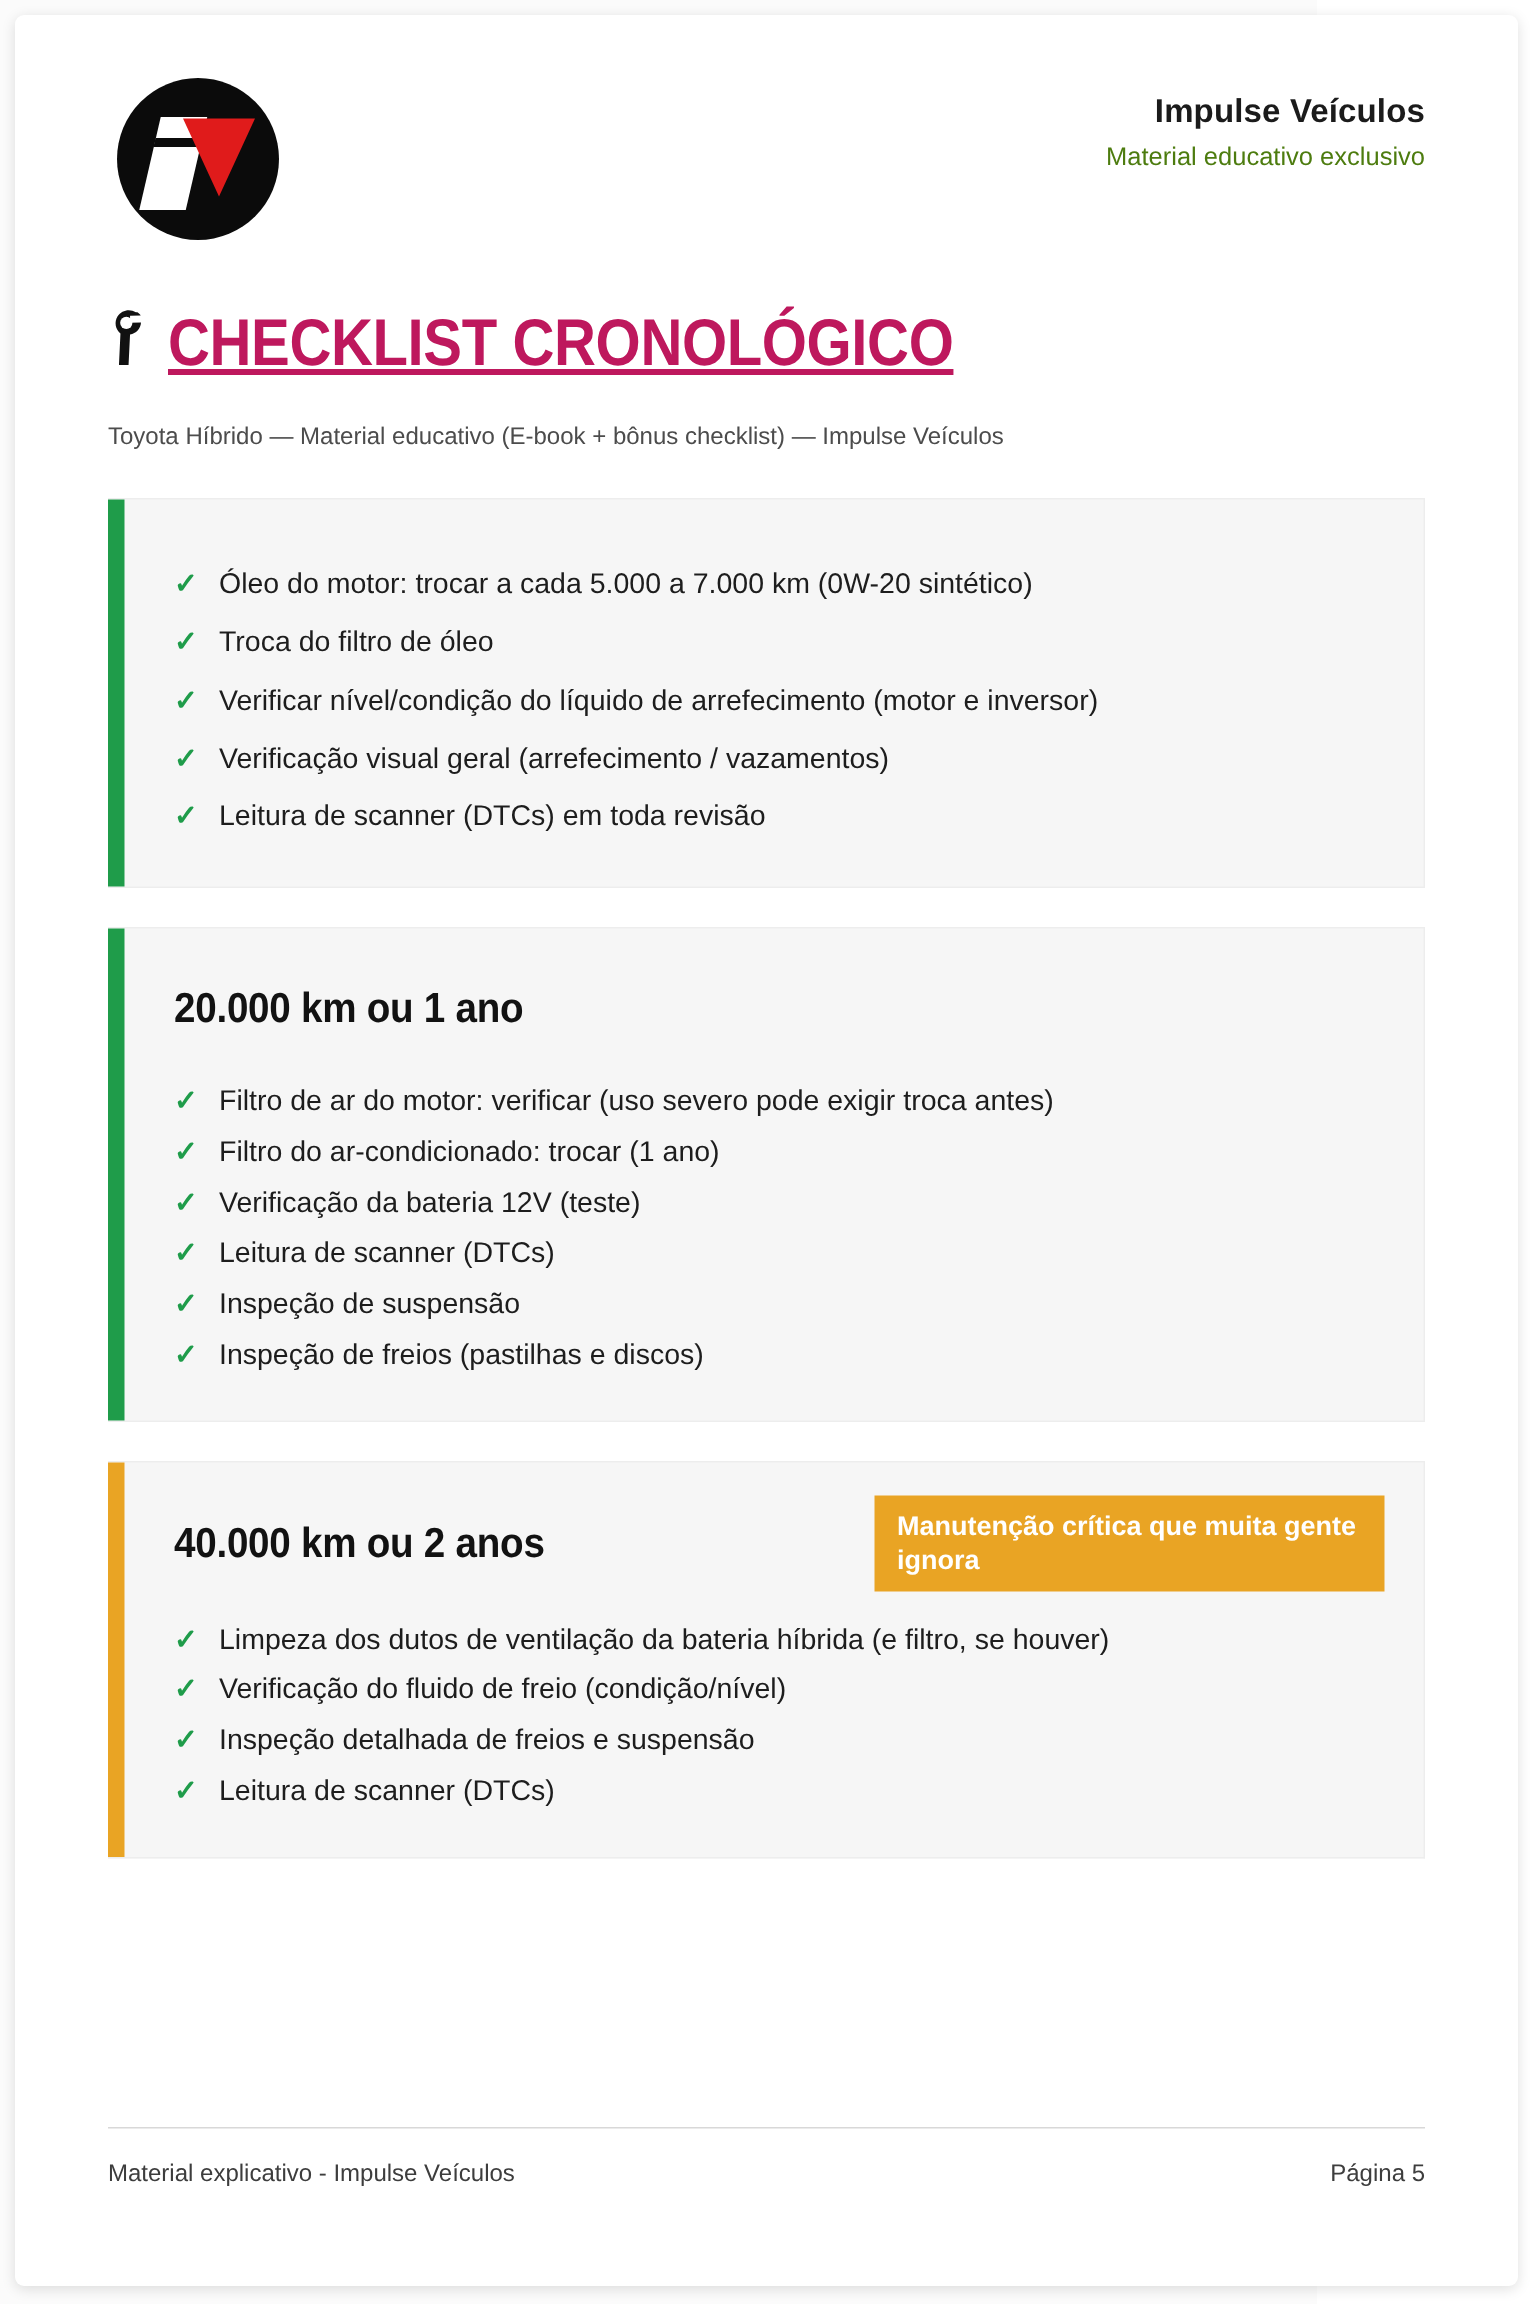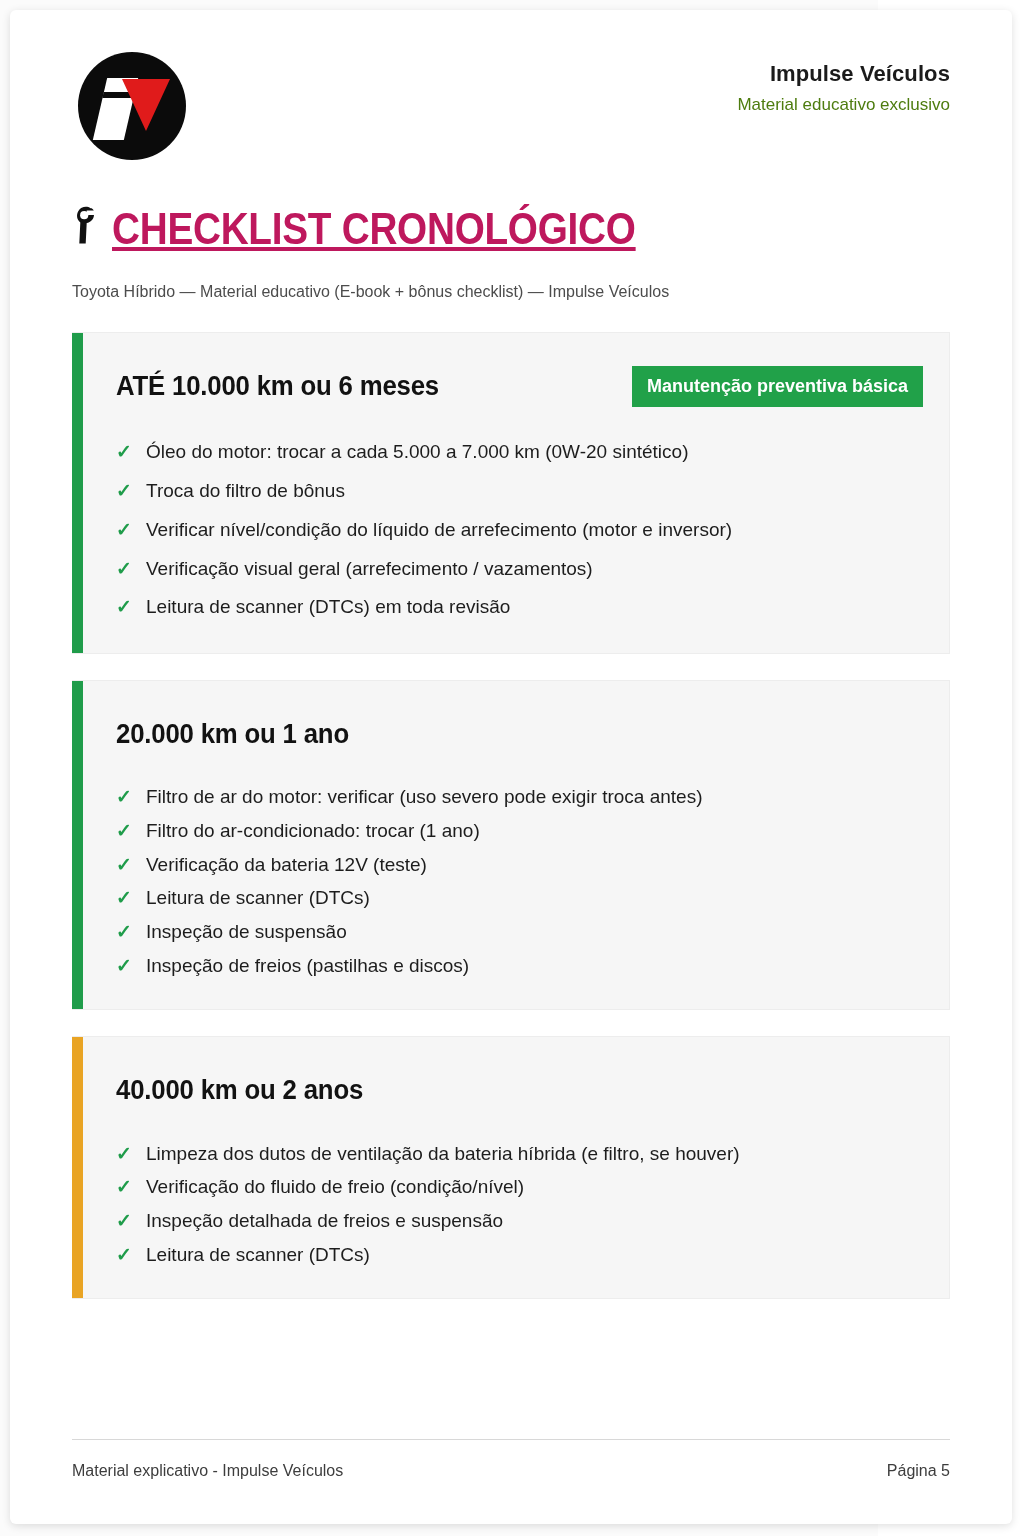"ATÉ 10.000 km ou 6" div.card-head { html: <div> <div>ATÉ 10.000 km ou 6 meses</div> <div>Manutenção preventiva básica</div> </div> -> none }
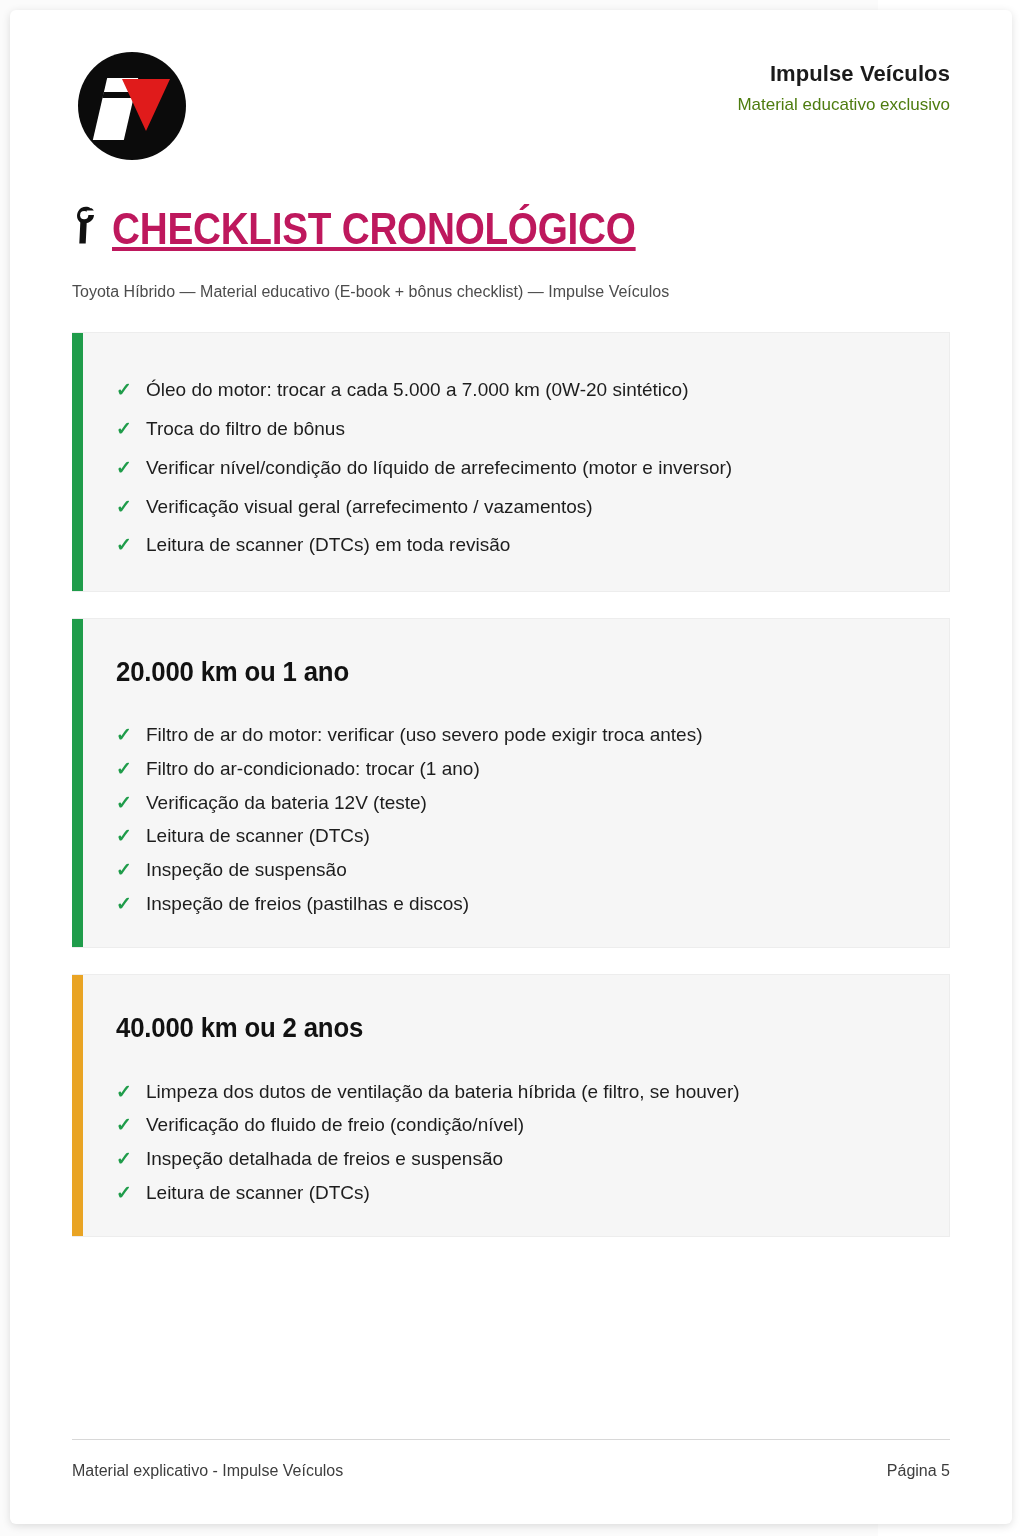"Troca do filtro de bônus" span.item-text { text: bônus -> óleo }
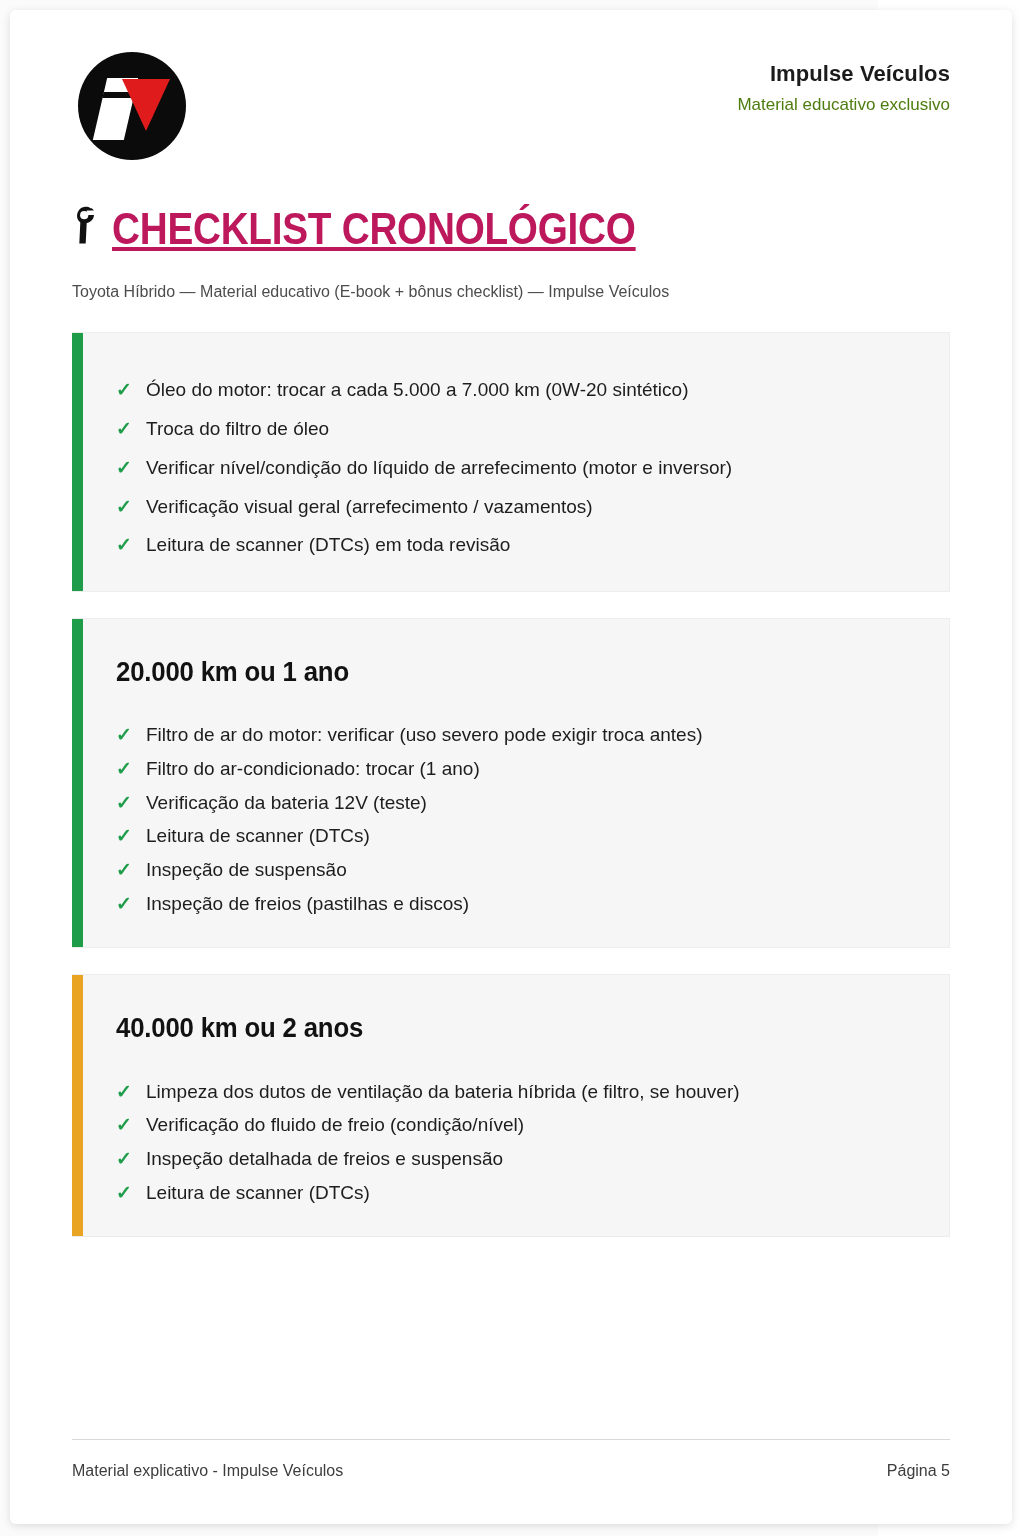"Manutenção crítica que muita gente" div.card-badge { html: none -> <div>Manutenção crítica que muita gente ignora</div> }
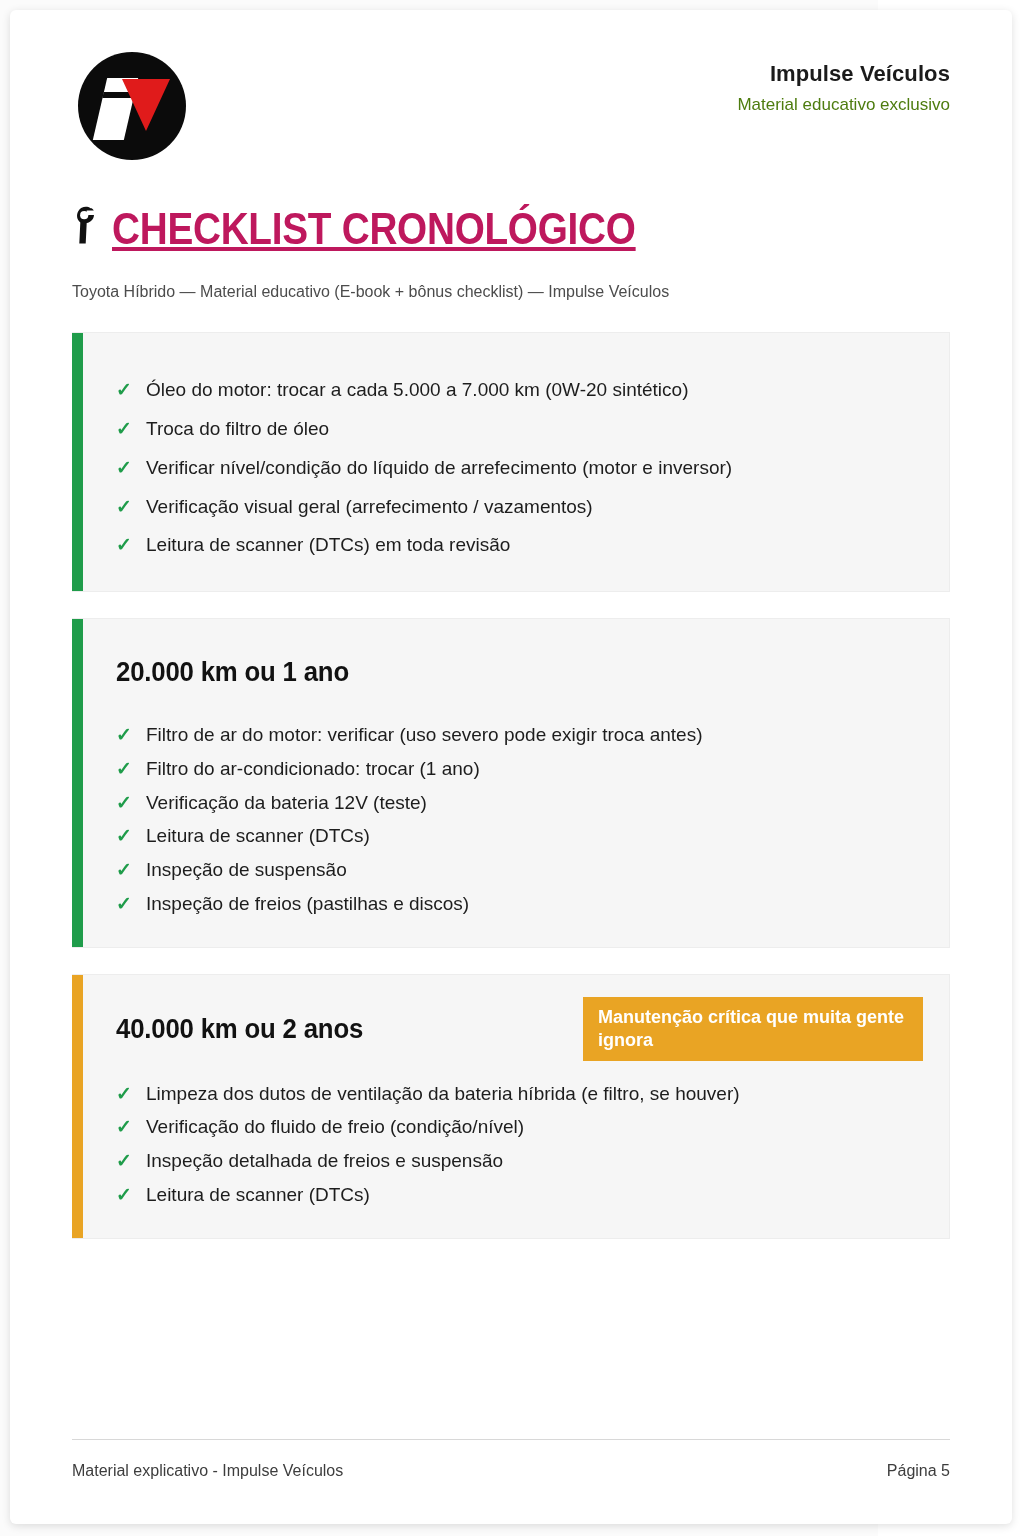"Material explicativo - Impulse Veículos" .doc-footer { bottom: 44px -> 65px }
